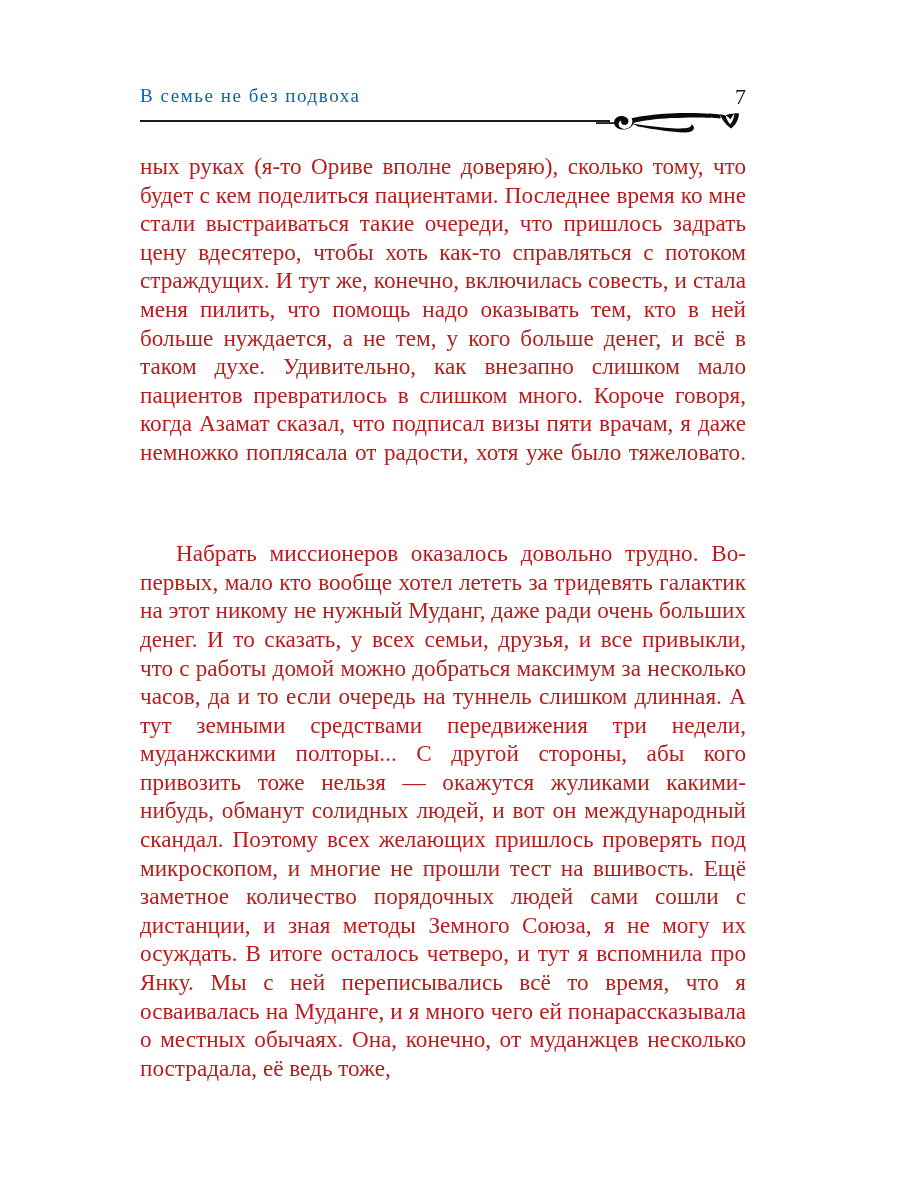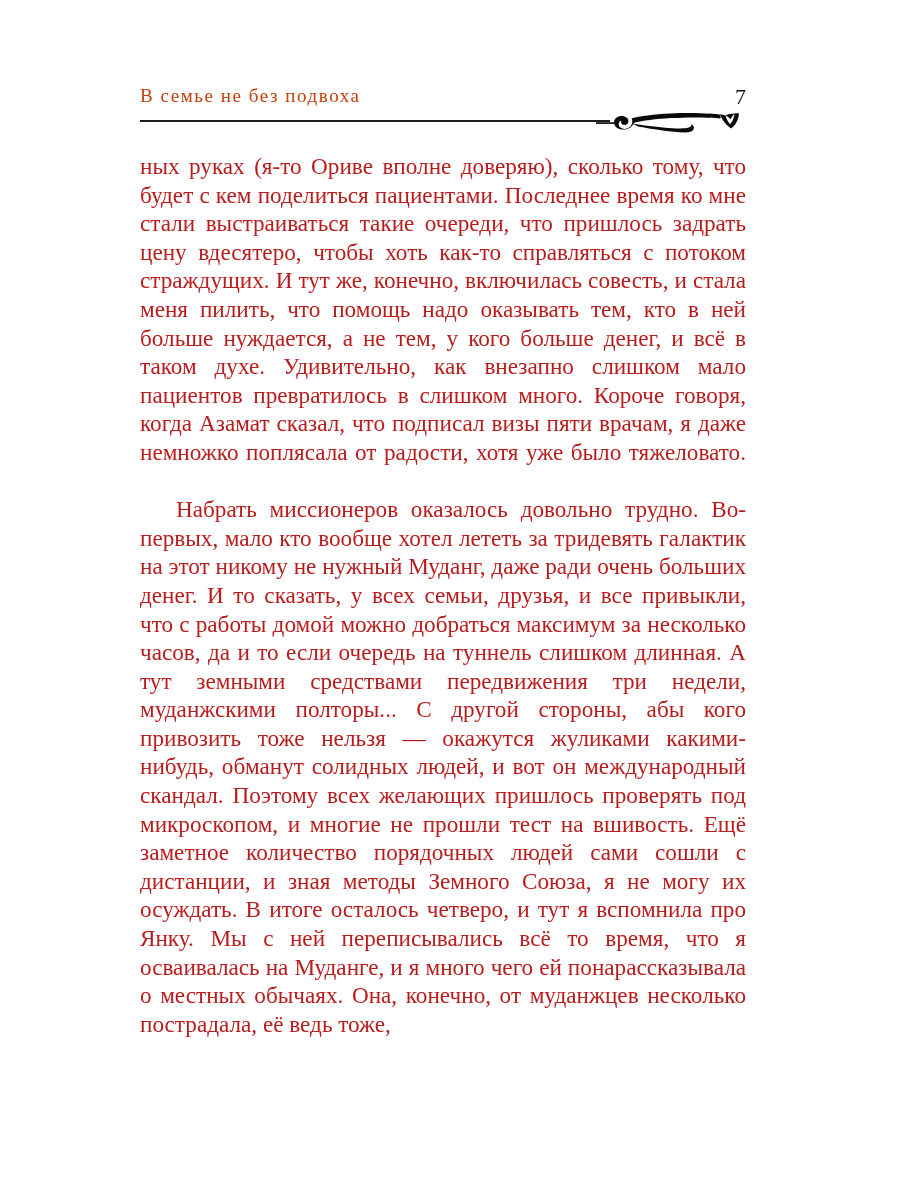"В семье не без подвоха" .running-head { color: #c2410c -> #0369a1 }
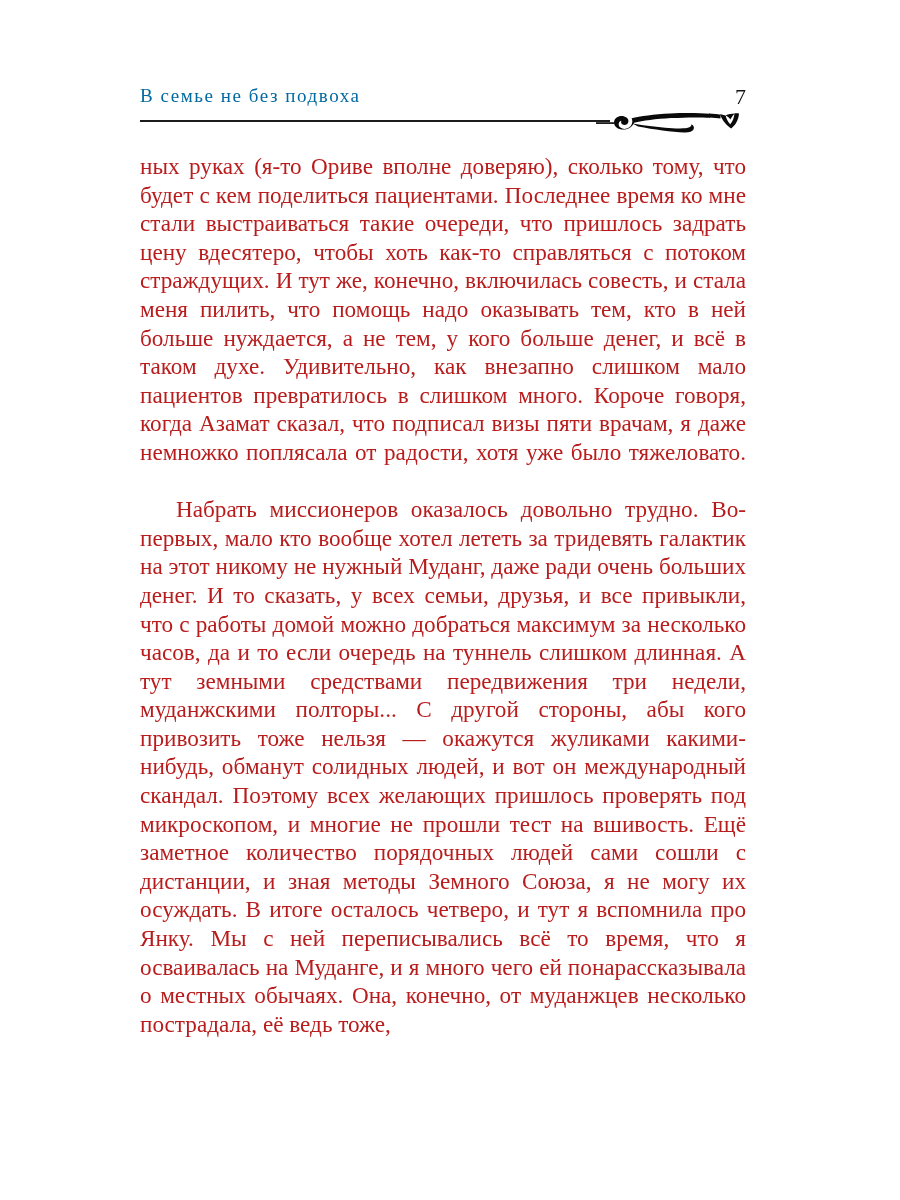"Набрать миссионеров оказалось довольно" .body-text p.indent { margin-top: none -> 44px }
